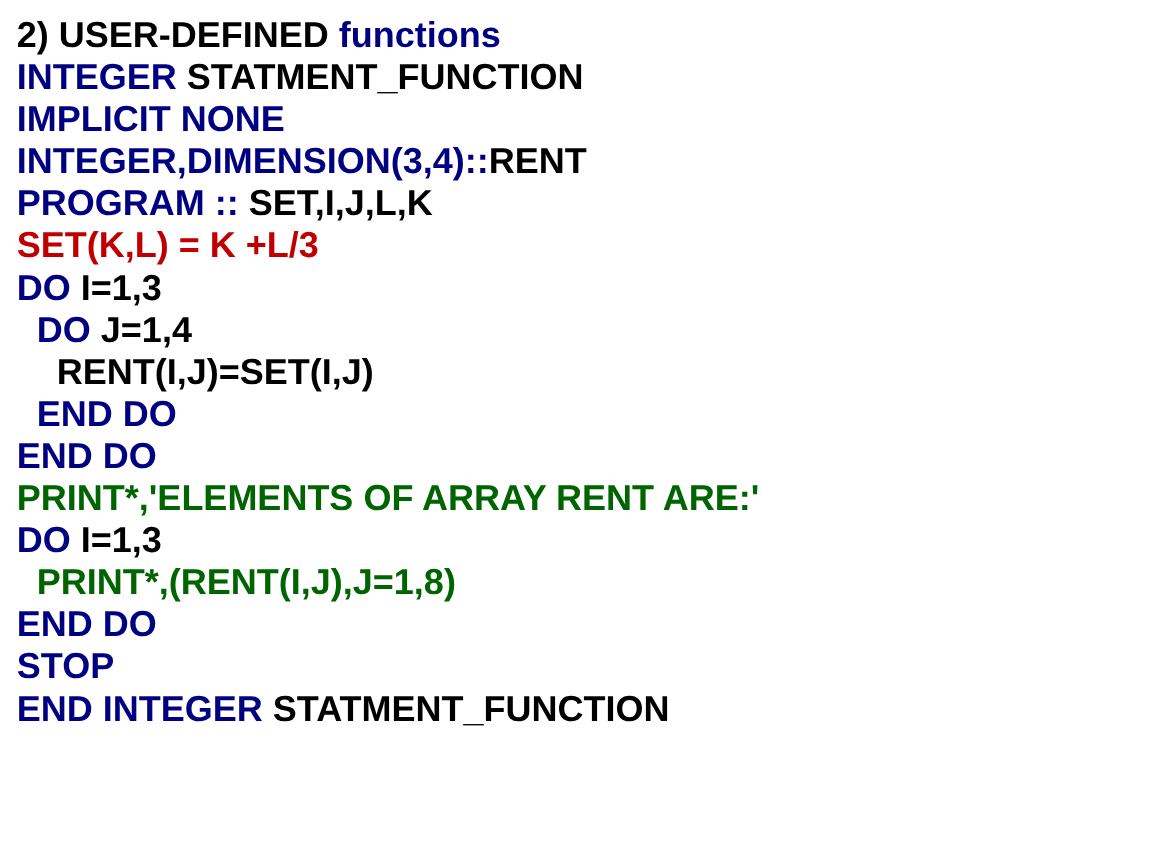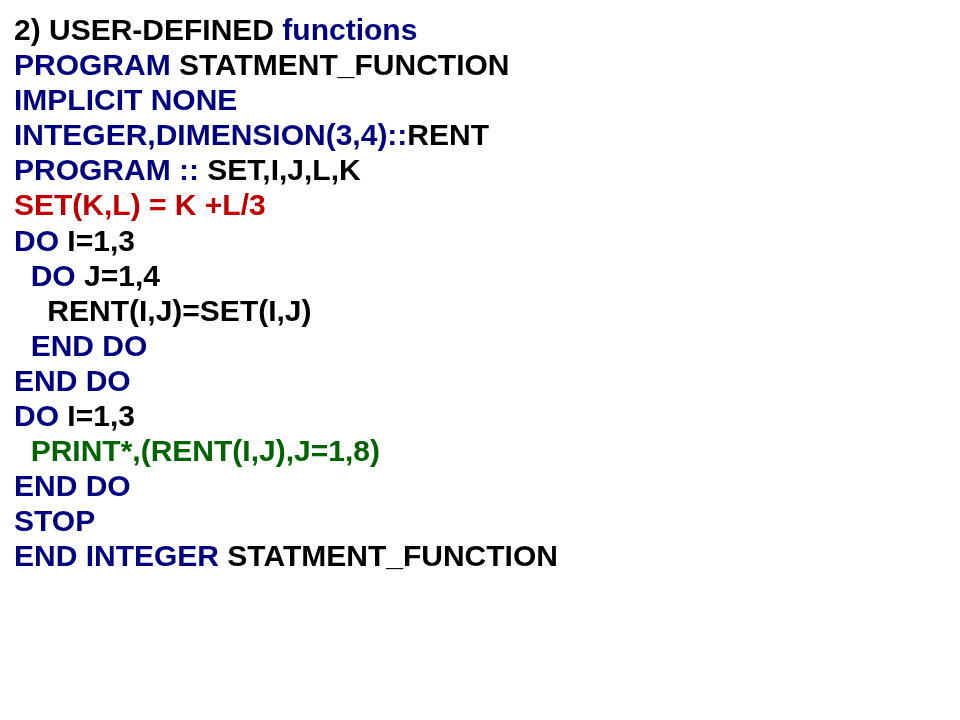"PROGRAM" span.navy { text: PROGRAM -> INTEGER }
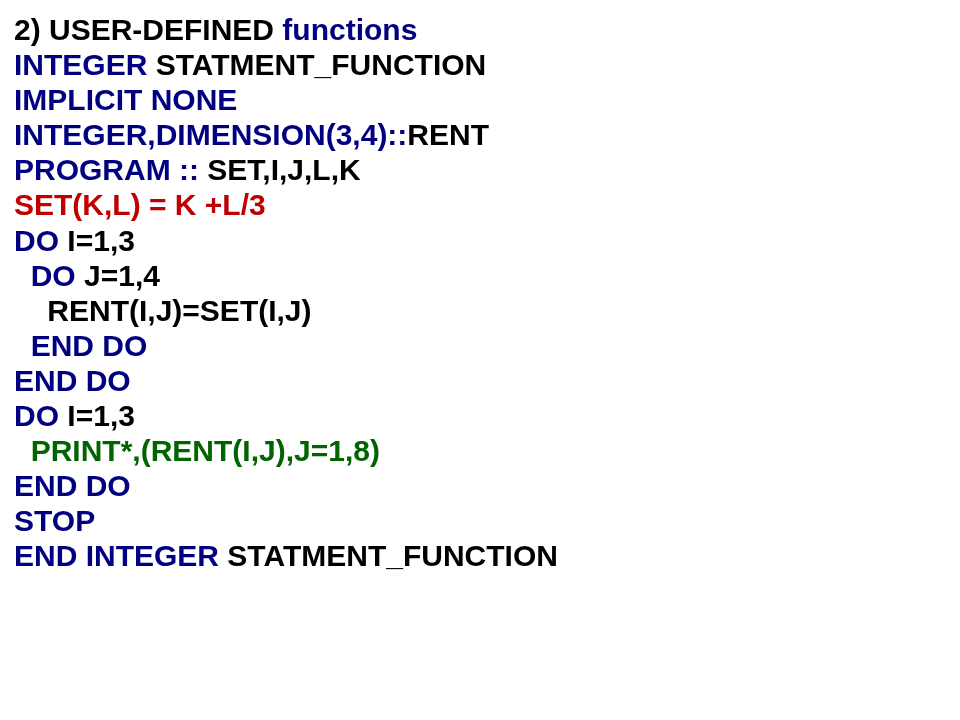"PRINT*,'ELEMENTS OF ARRAY RENT ARE:'" div.line { html: none -> <div><span>PRINT*,'ELEMENTS OF ARRAY RENT ARE:'</span></div> }
